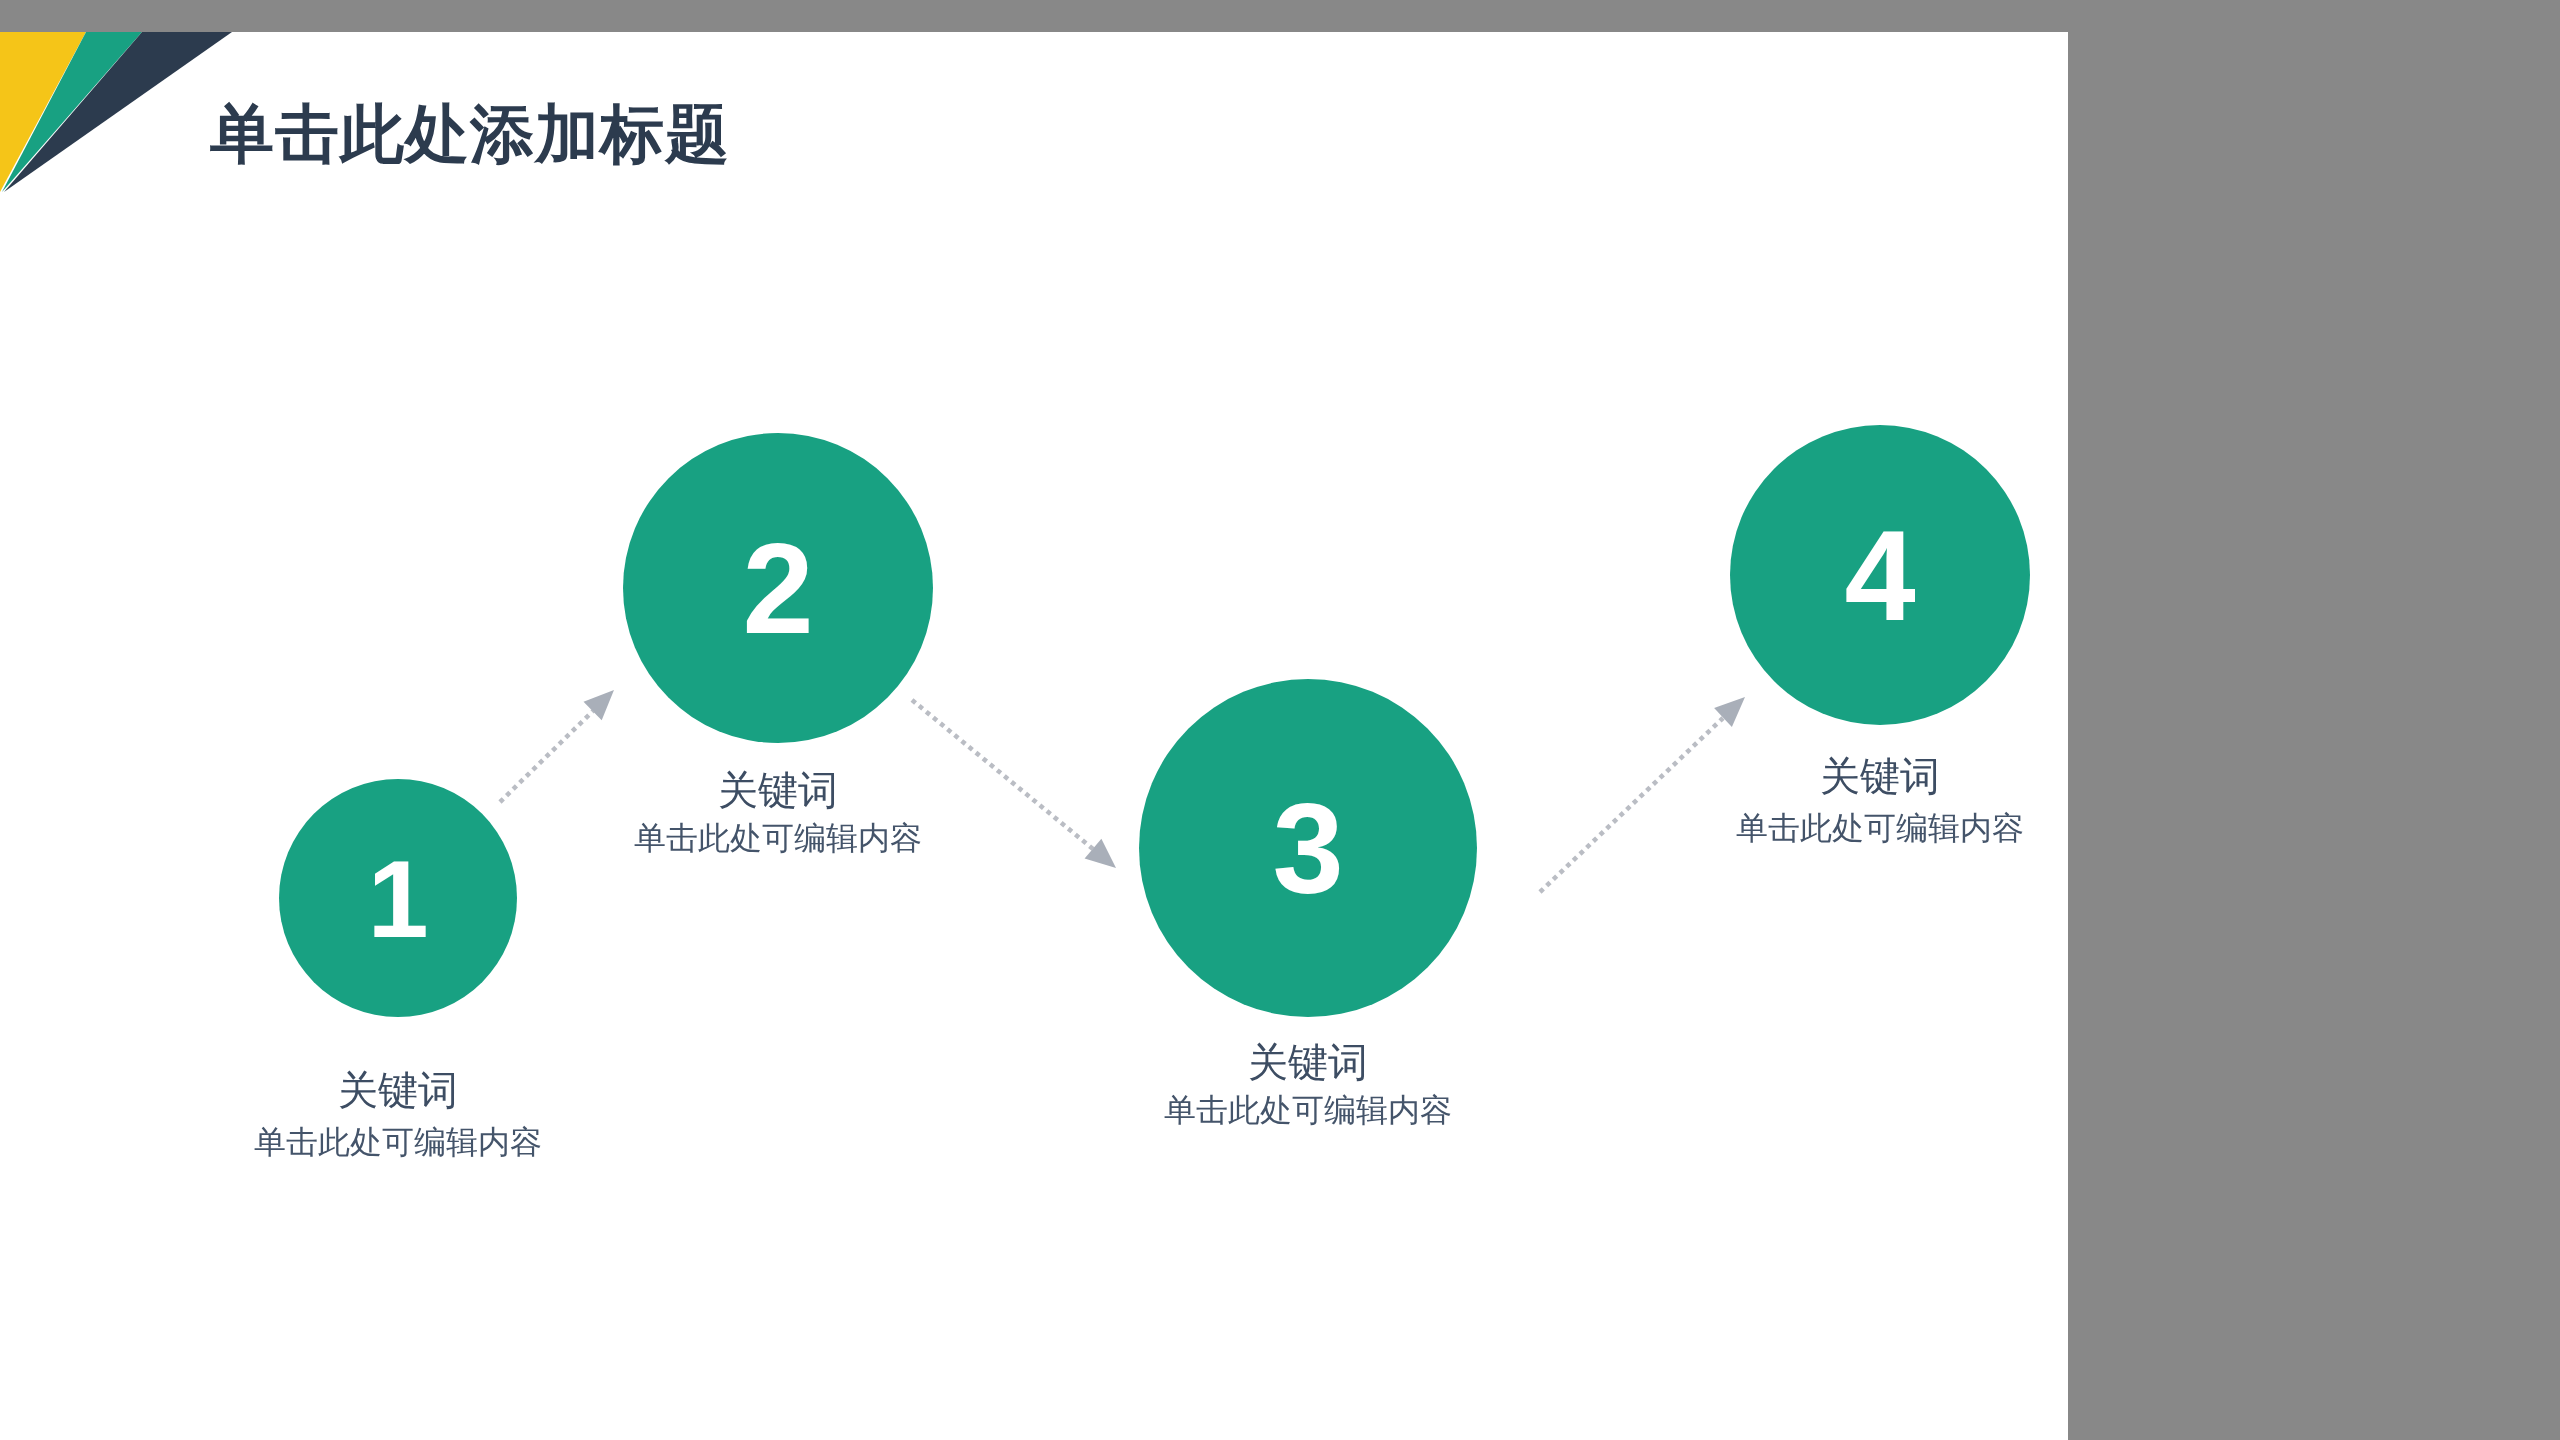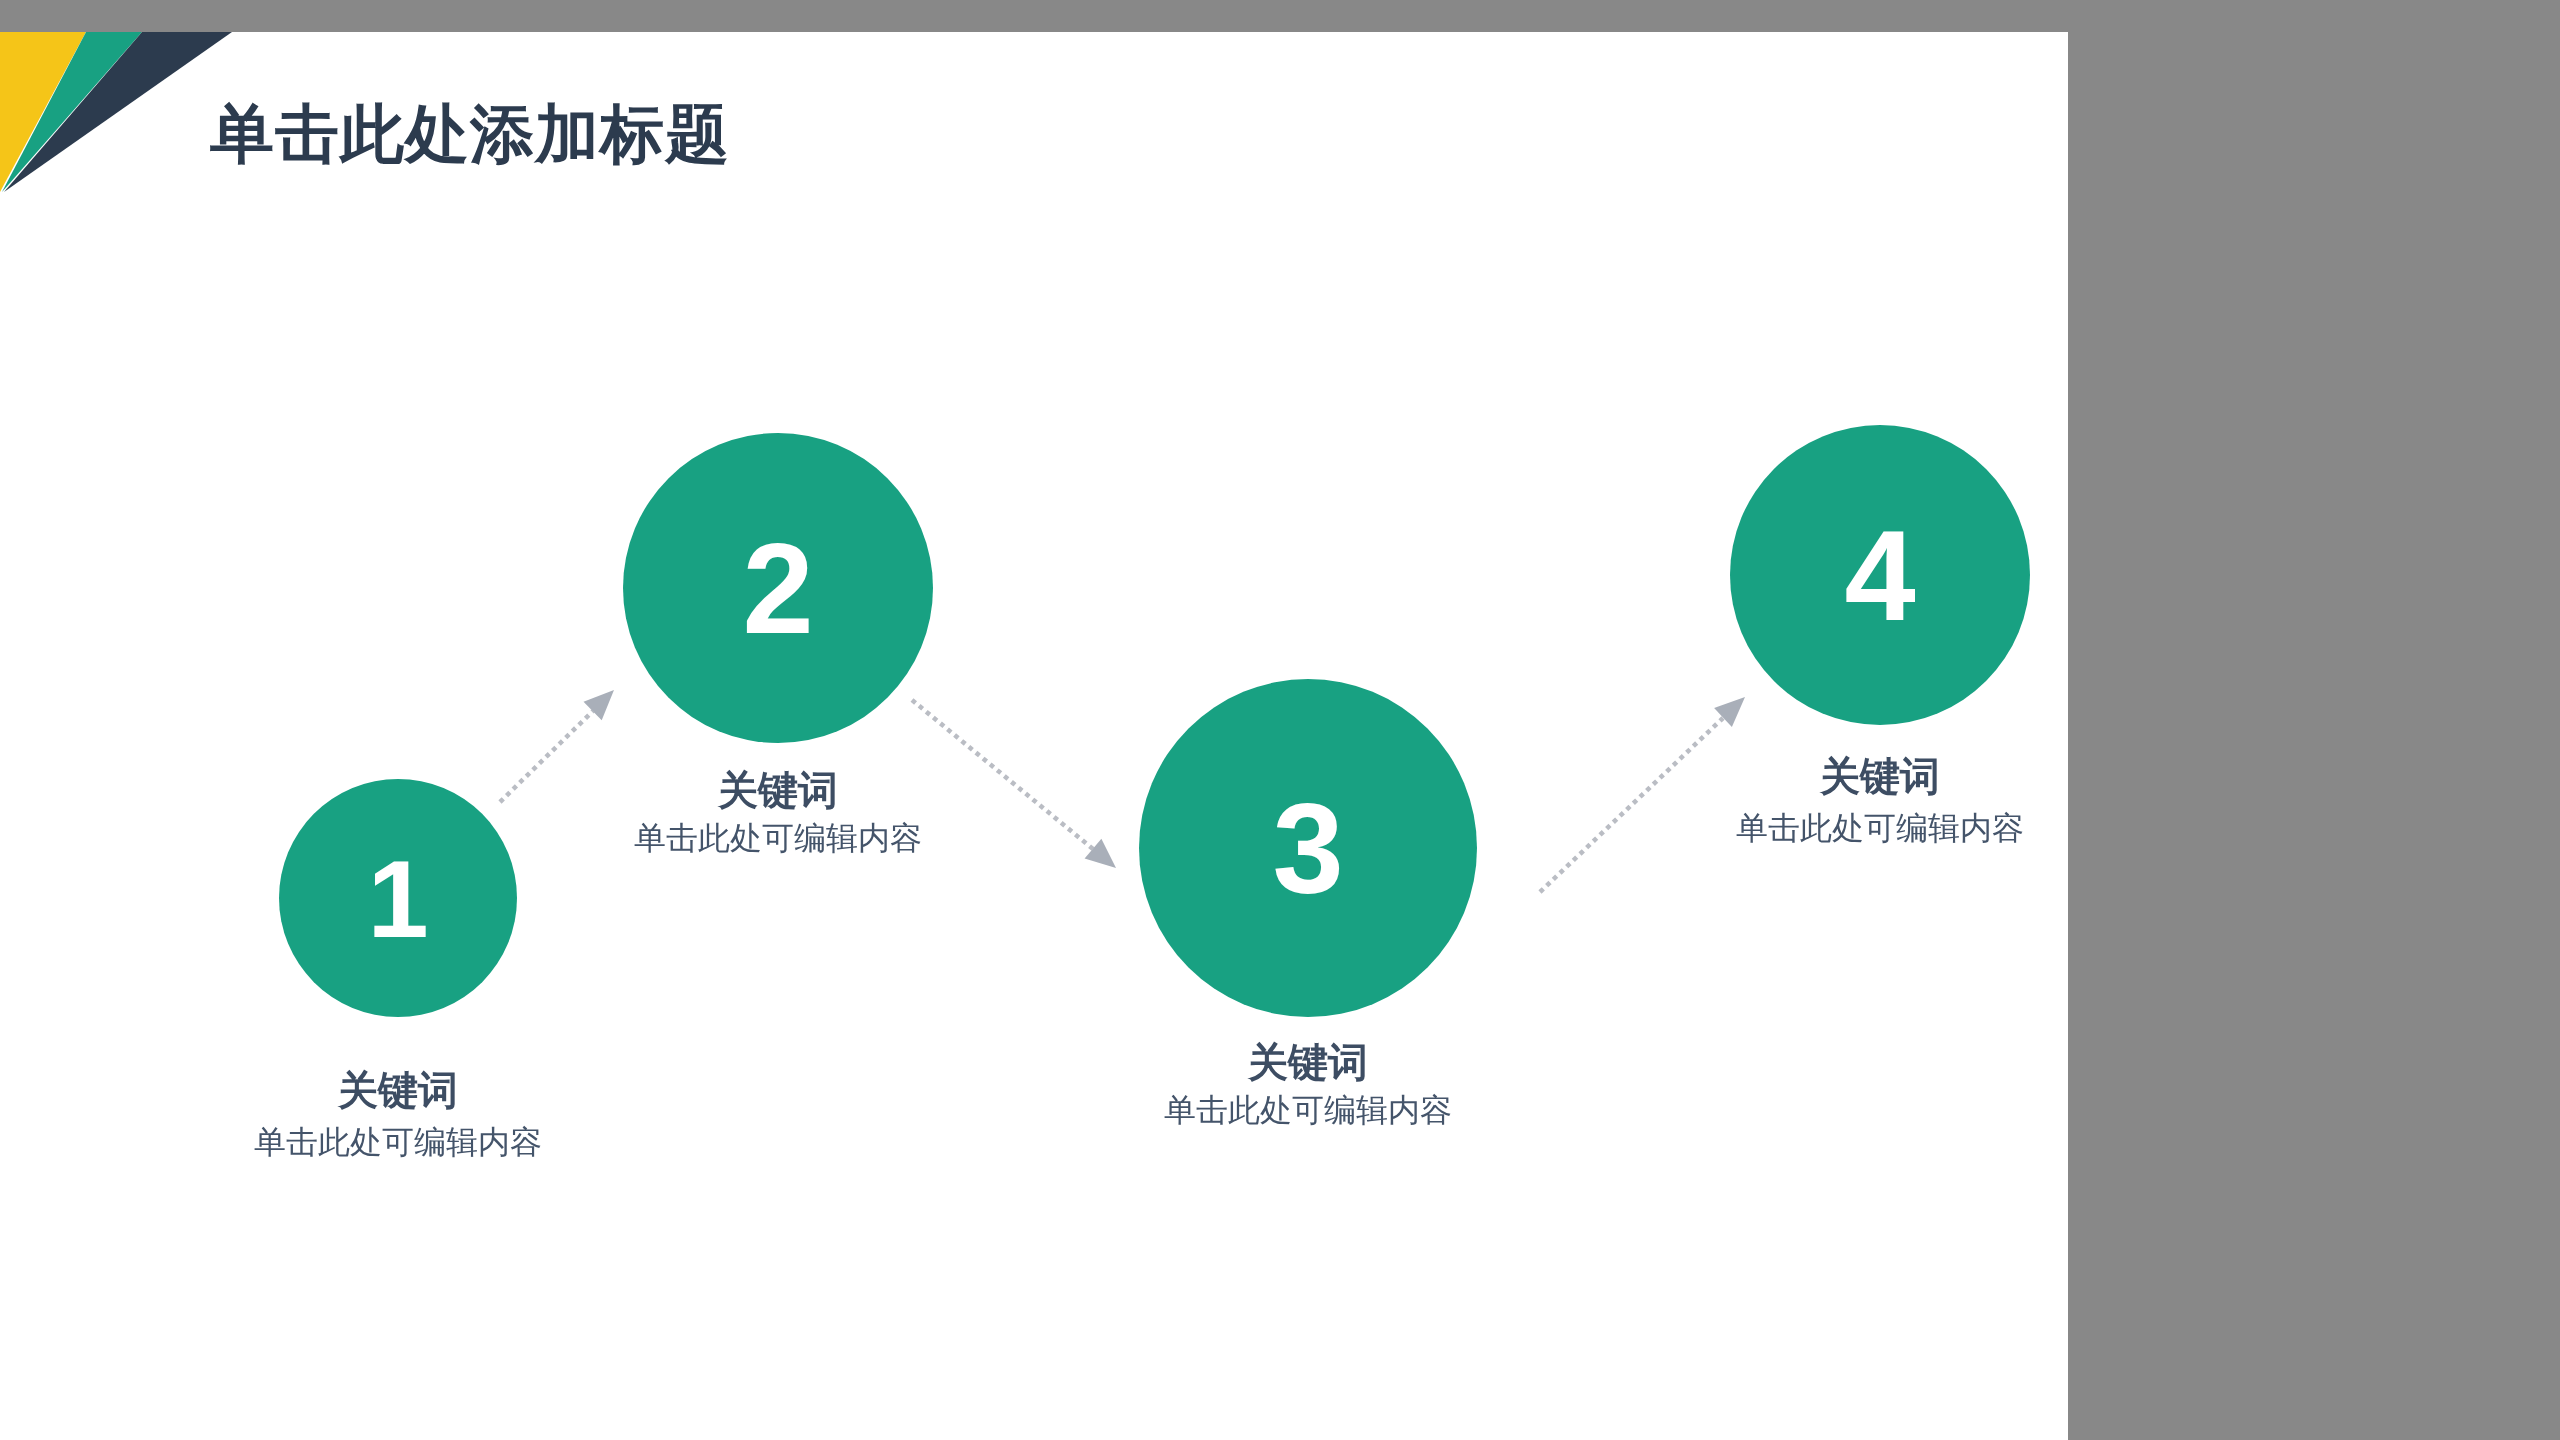"关键词" .keyword { font-weight: 700 -> 400 }
